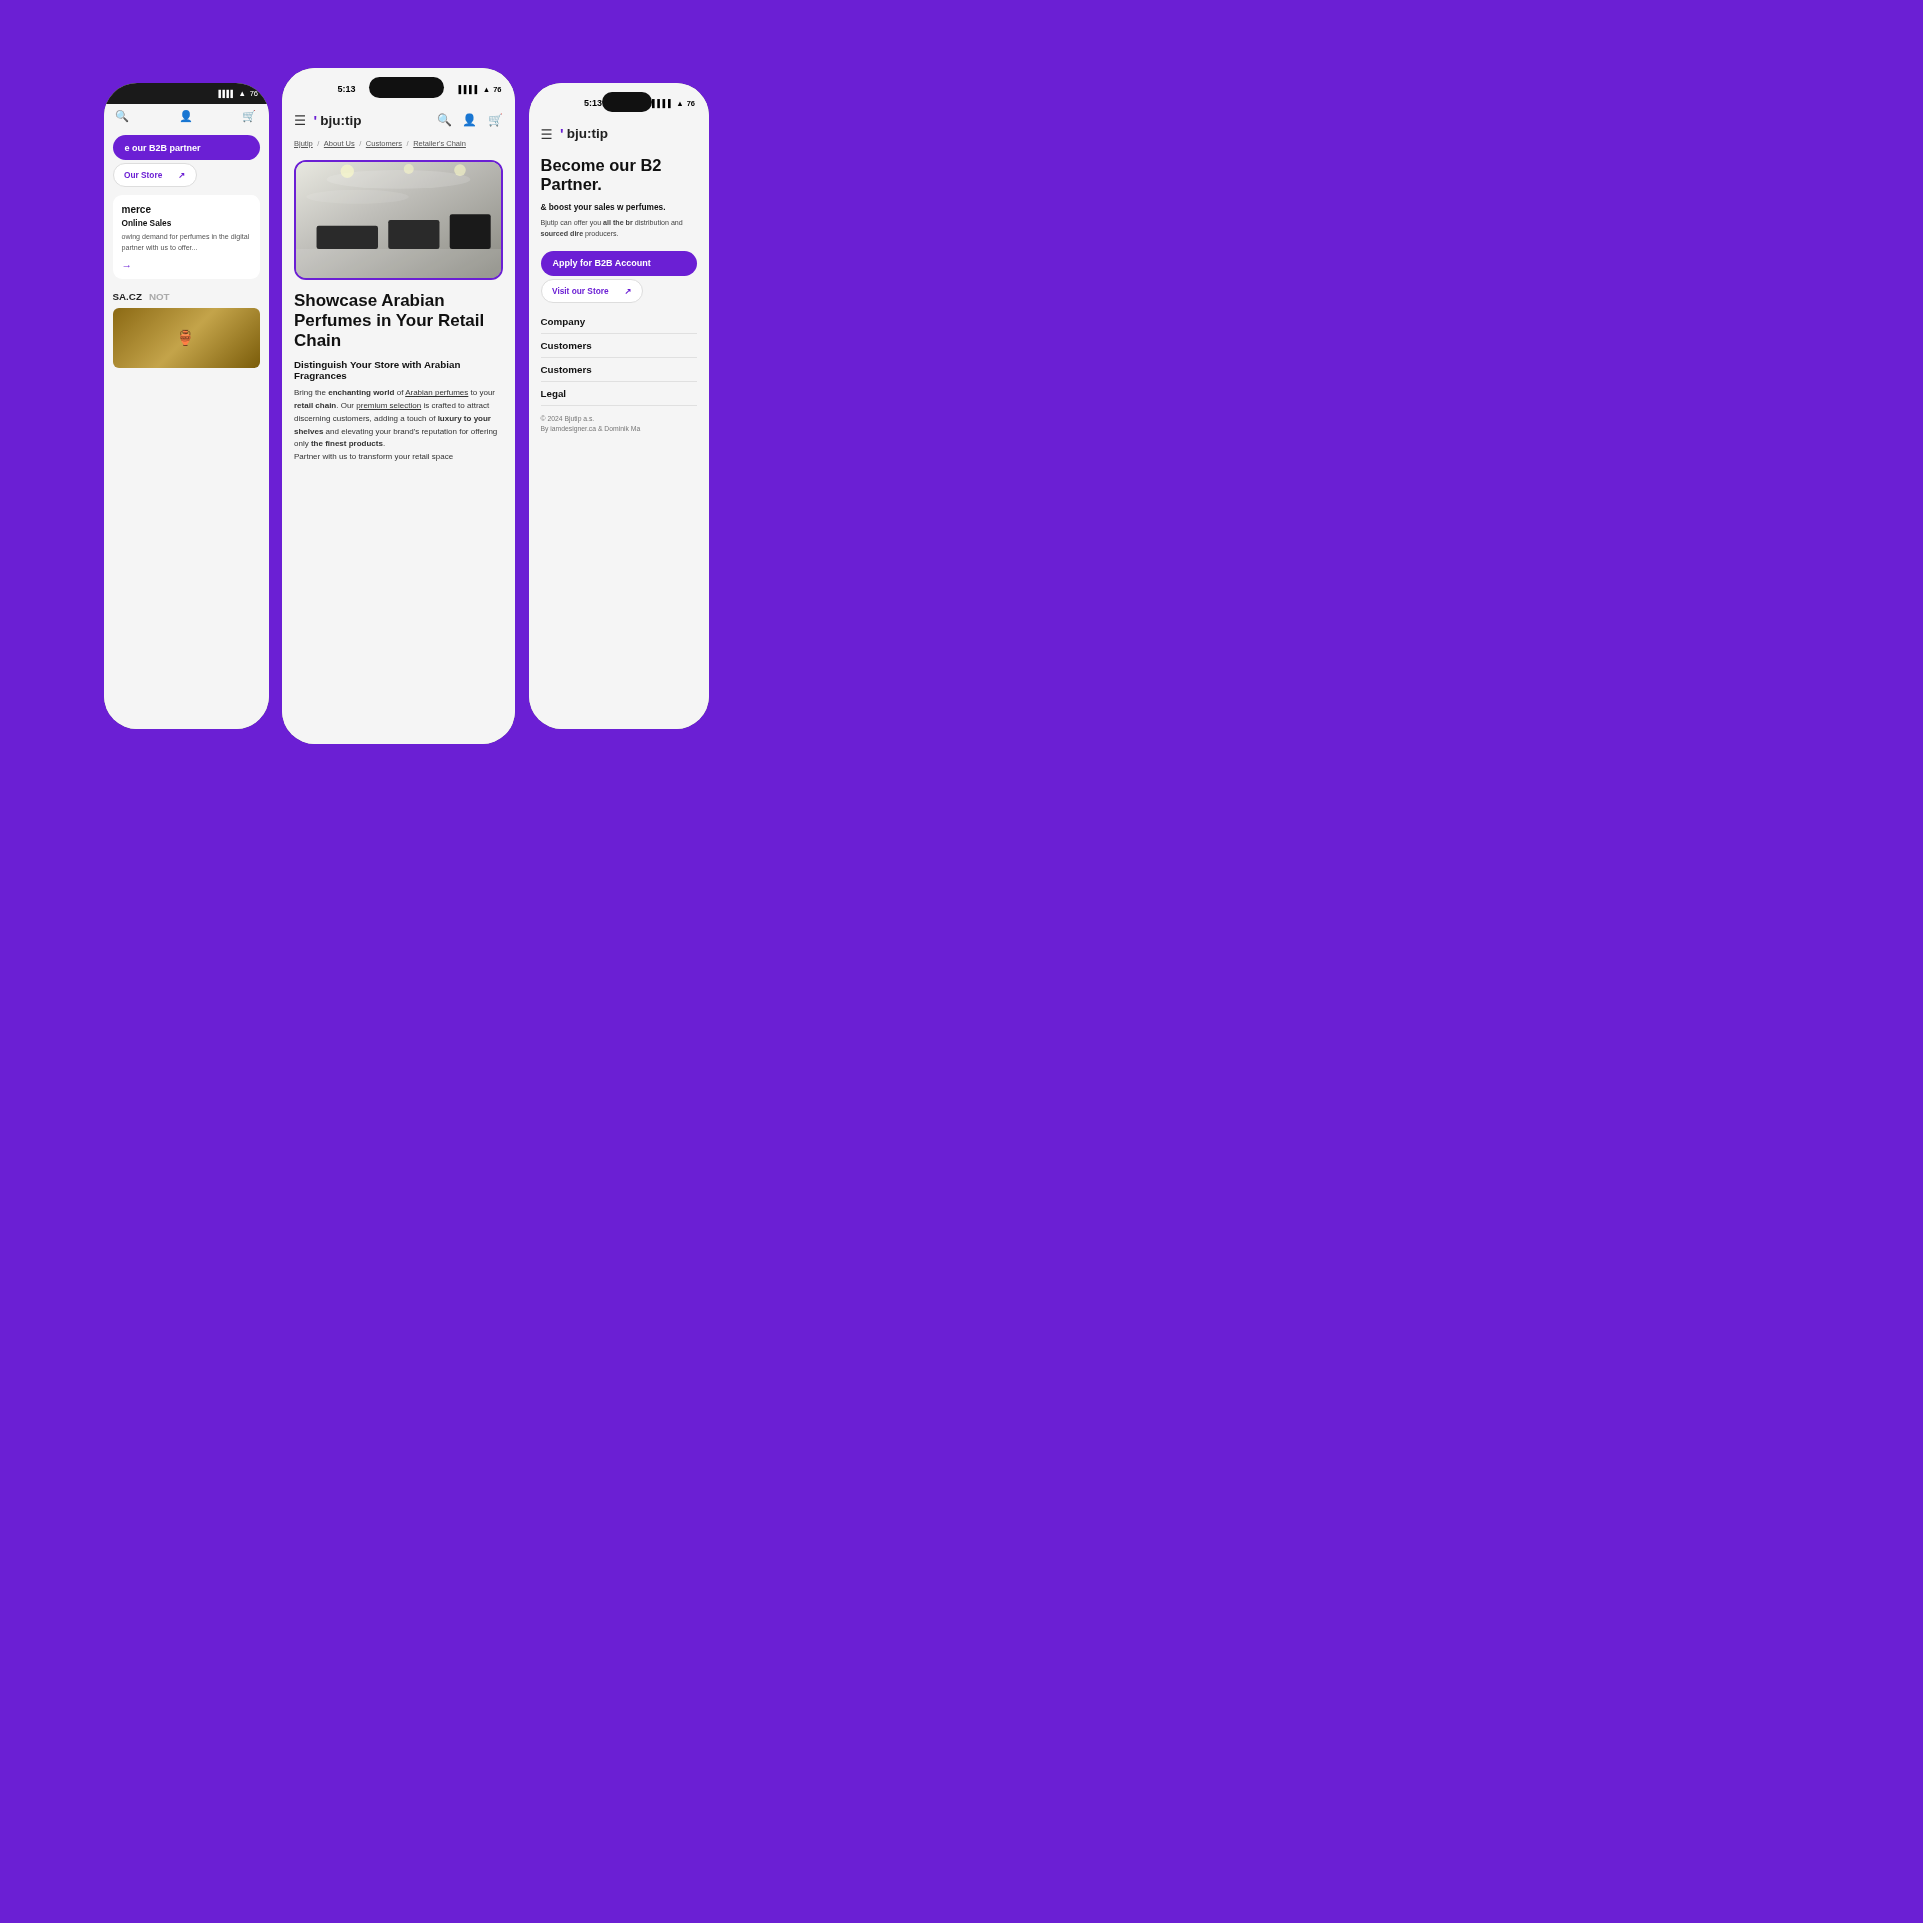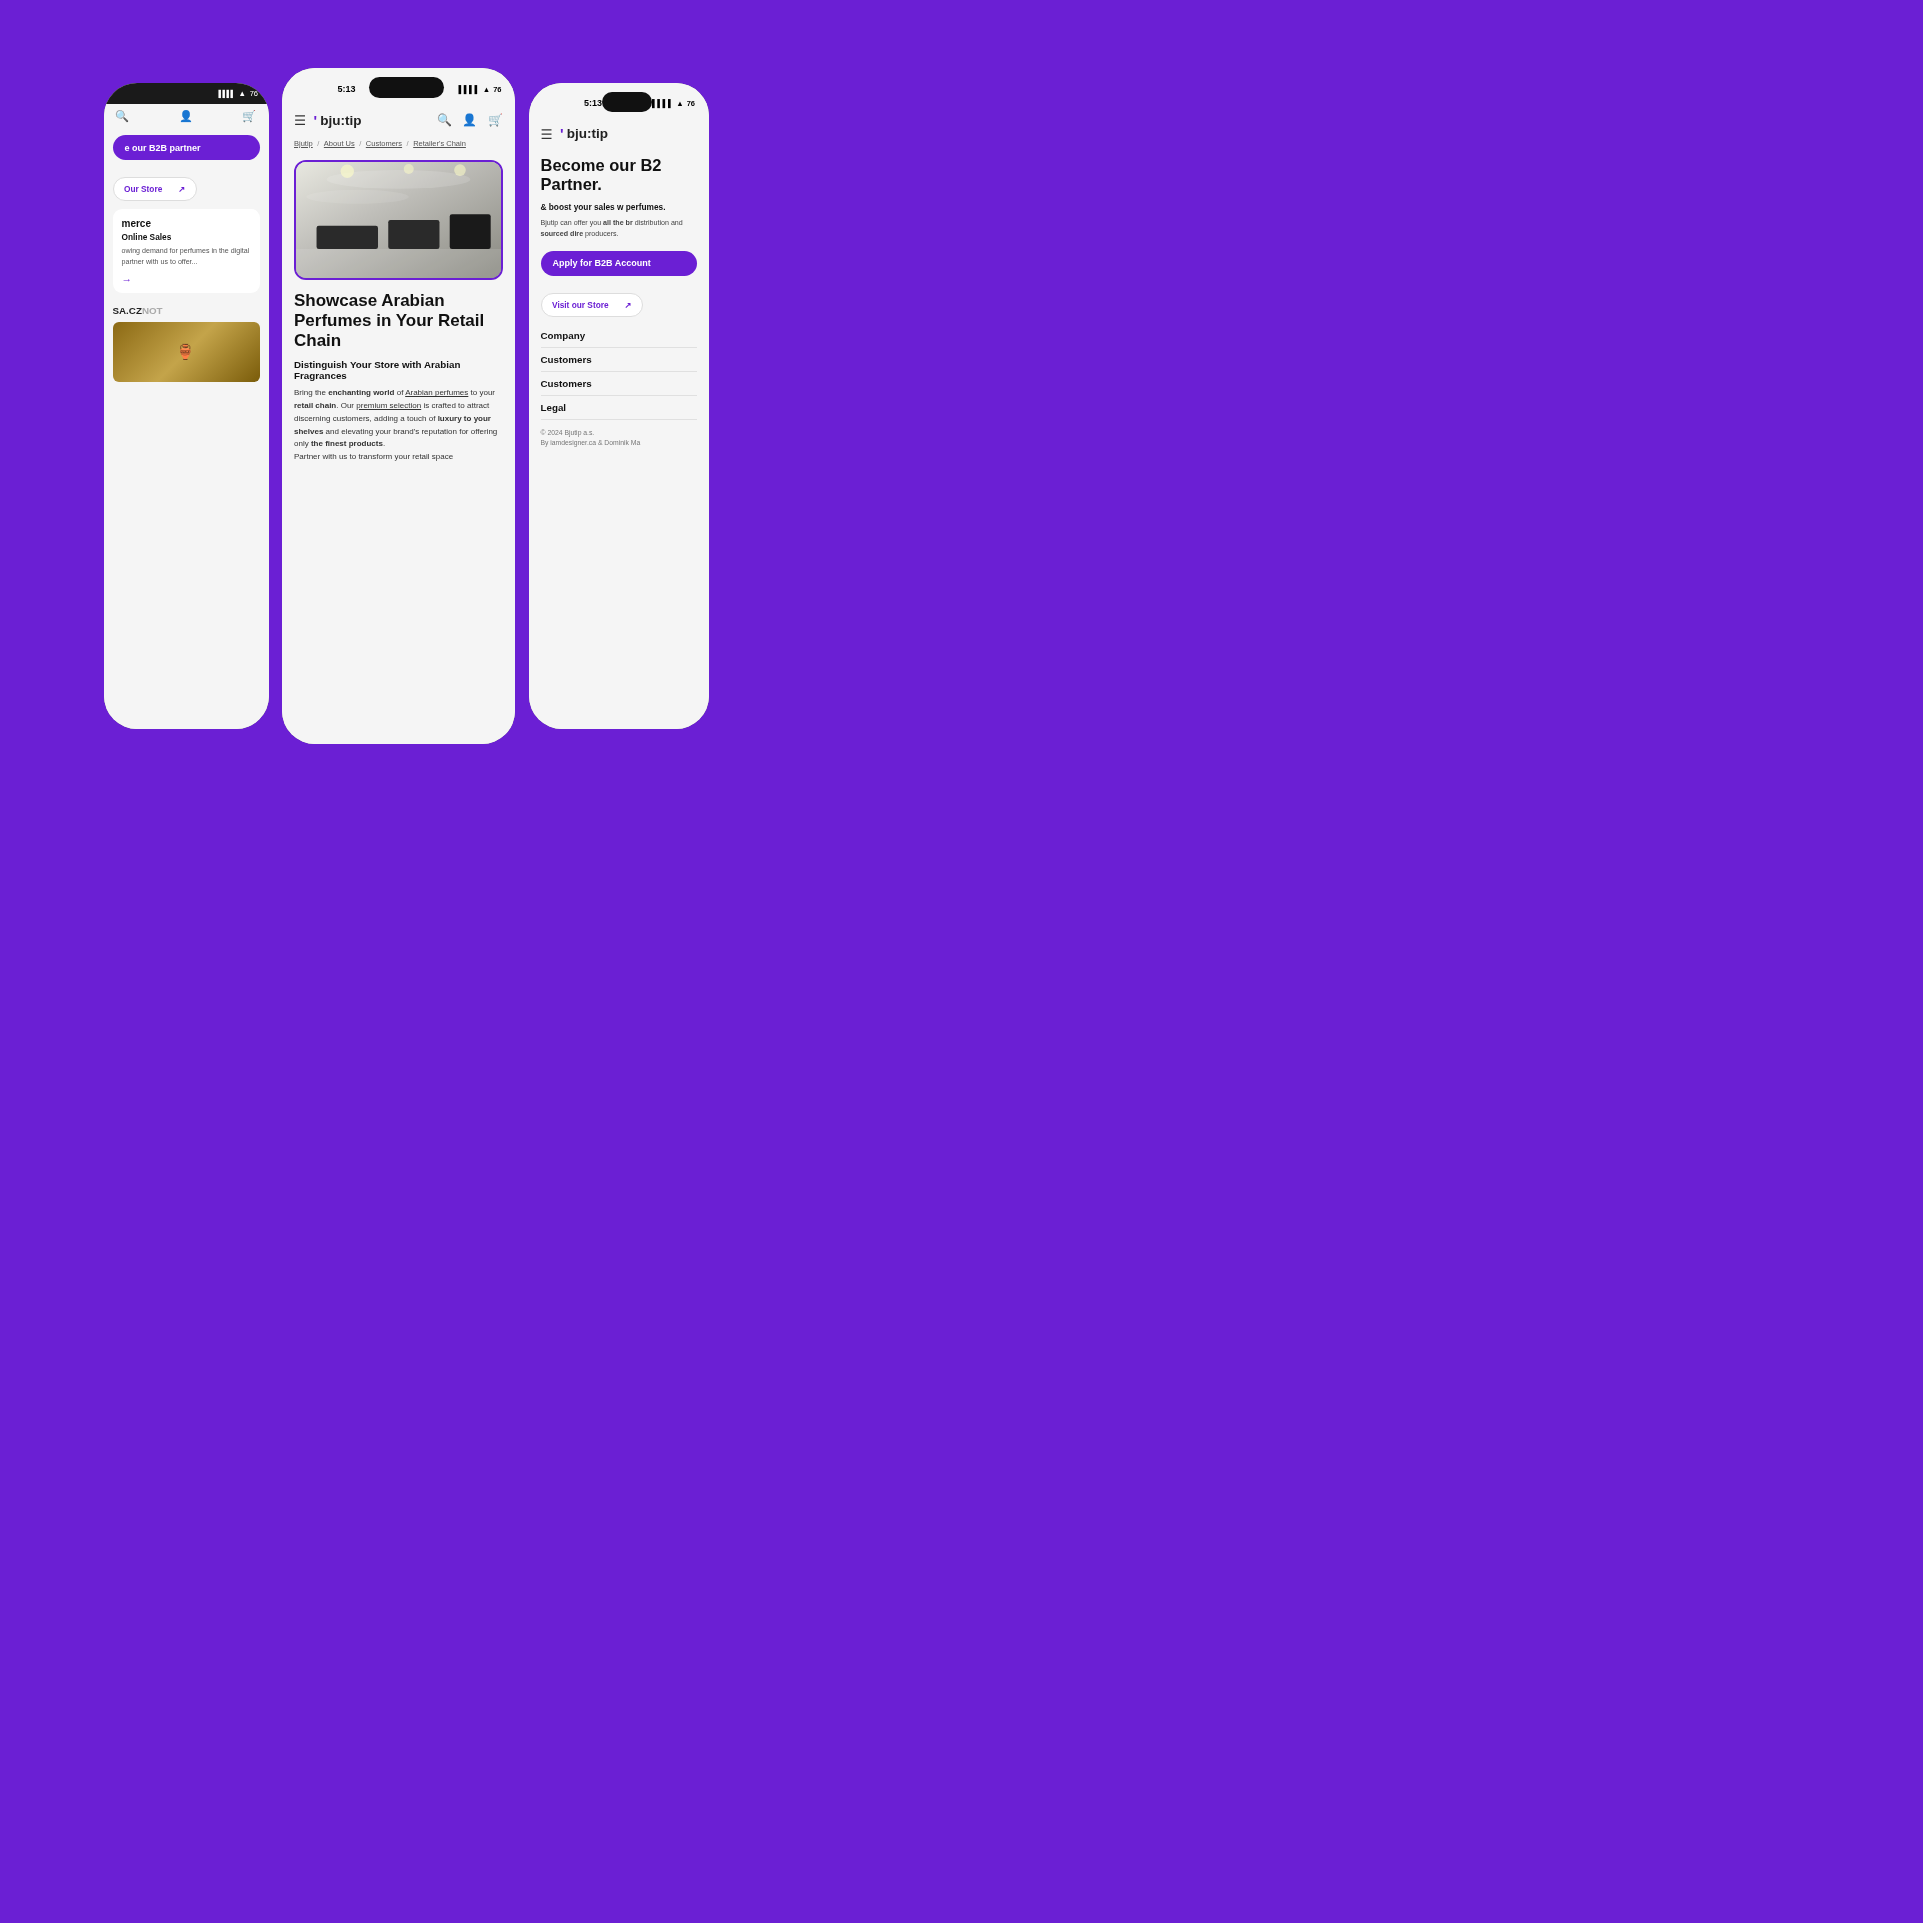"e our B2B partner" .purple-button { margin-bottom: 17px -> 3px }
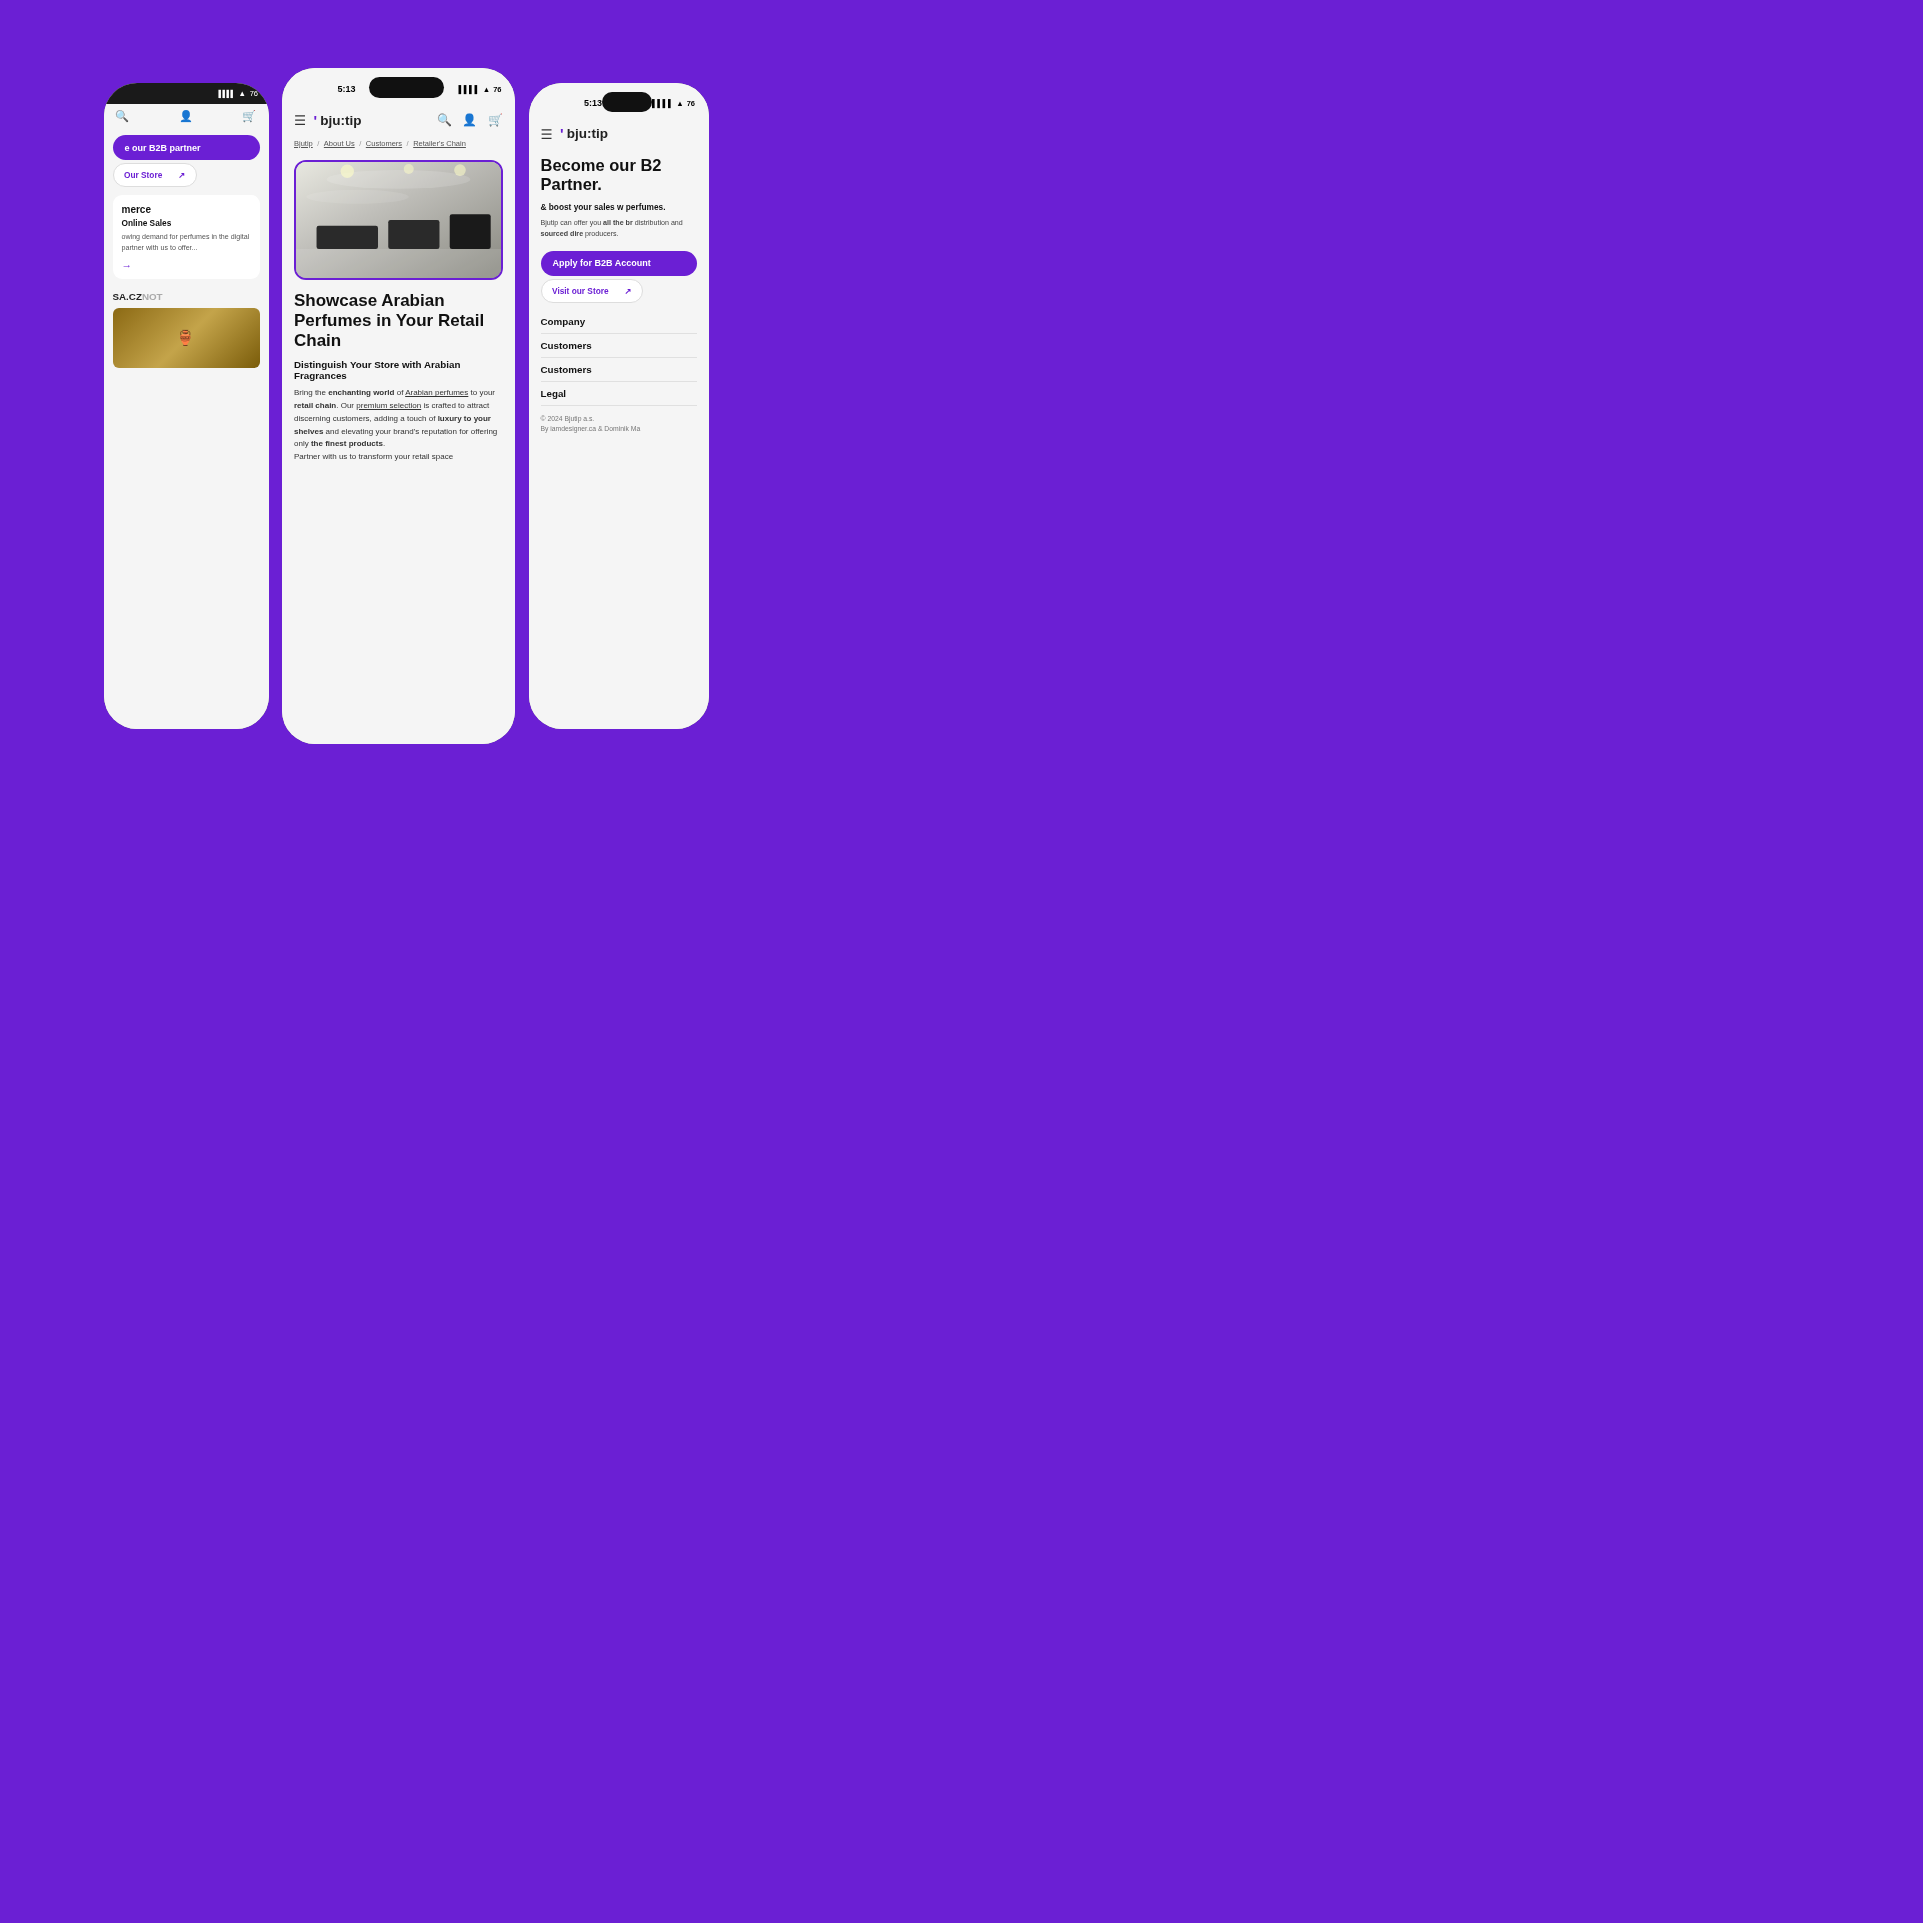"SA.CZ" .logo-row { gap: 0 -> 7px }
